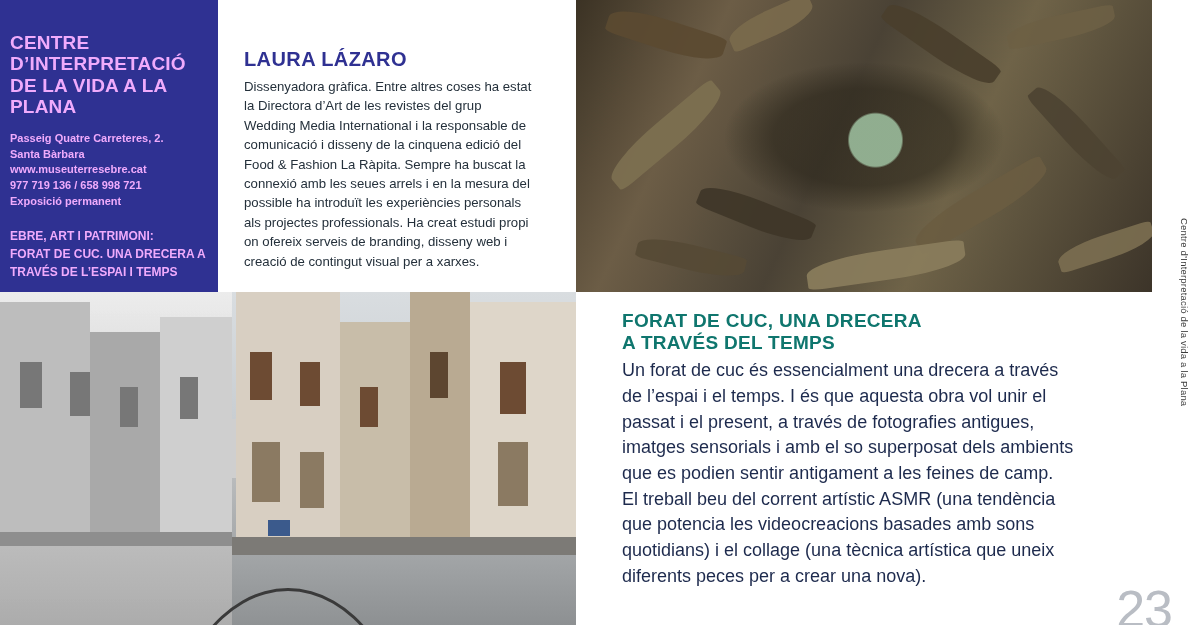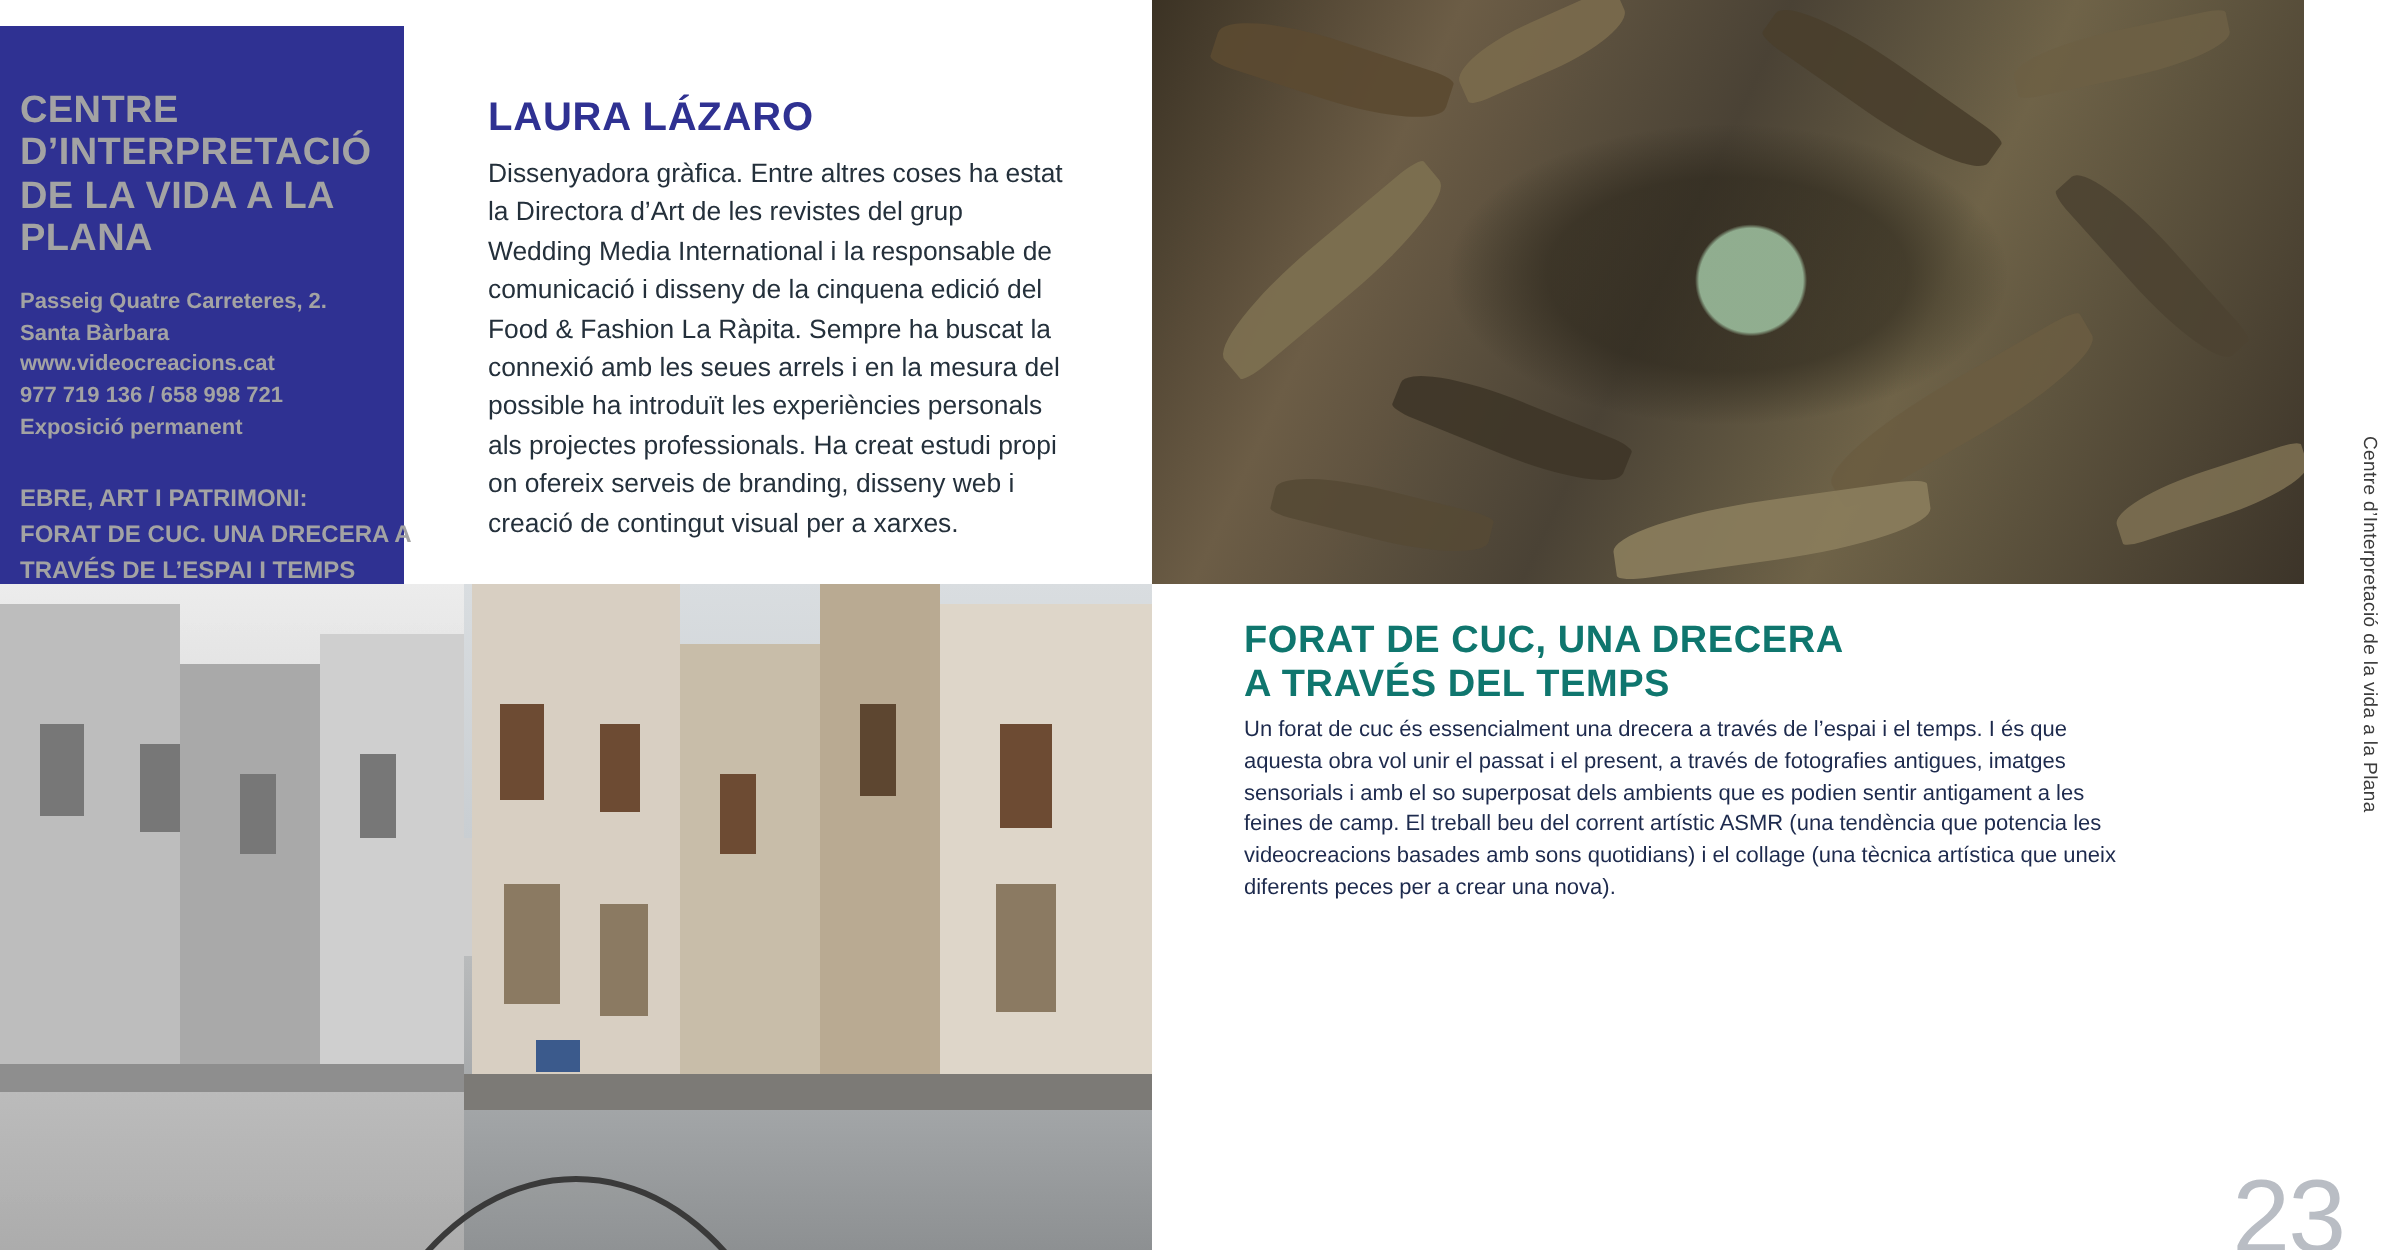"CENTRE D’INTERPRETACIÓ" .blue-panel { color: #a3a3a3 -> #f0abfc; top: 13px -> 0; width: 202px -> 218px }
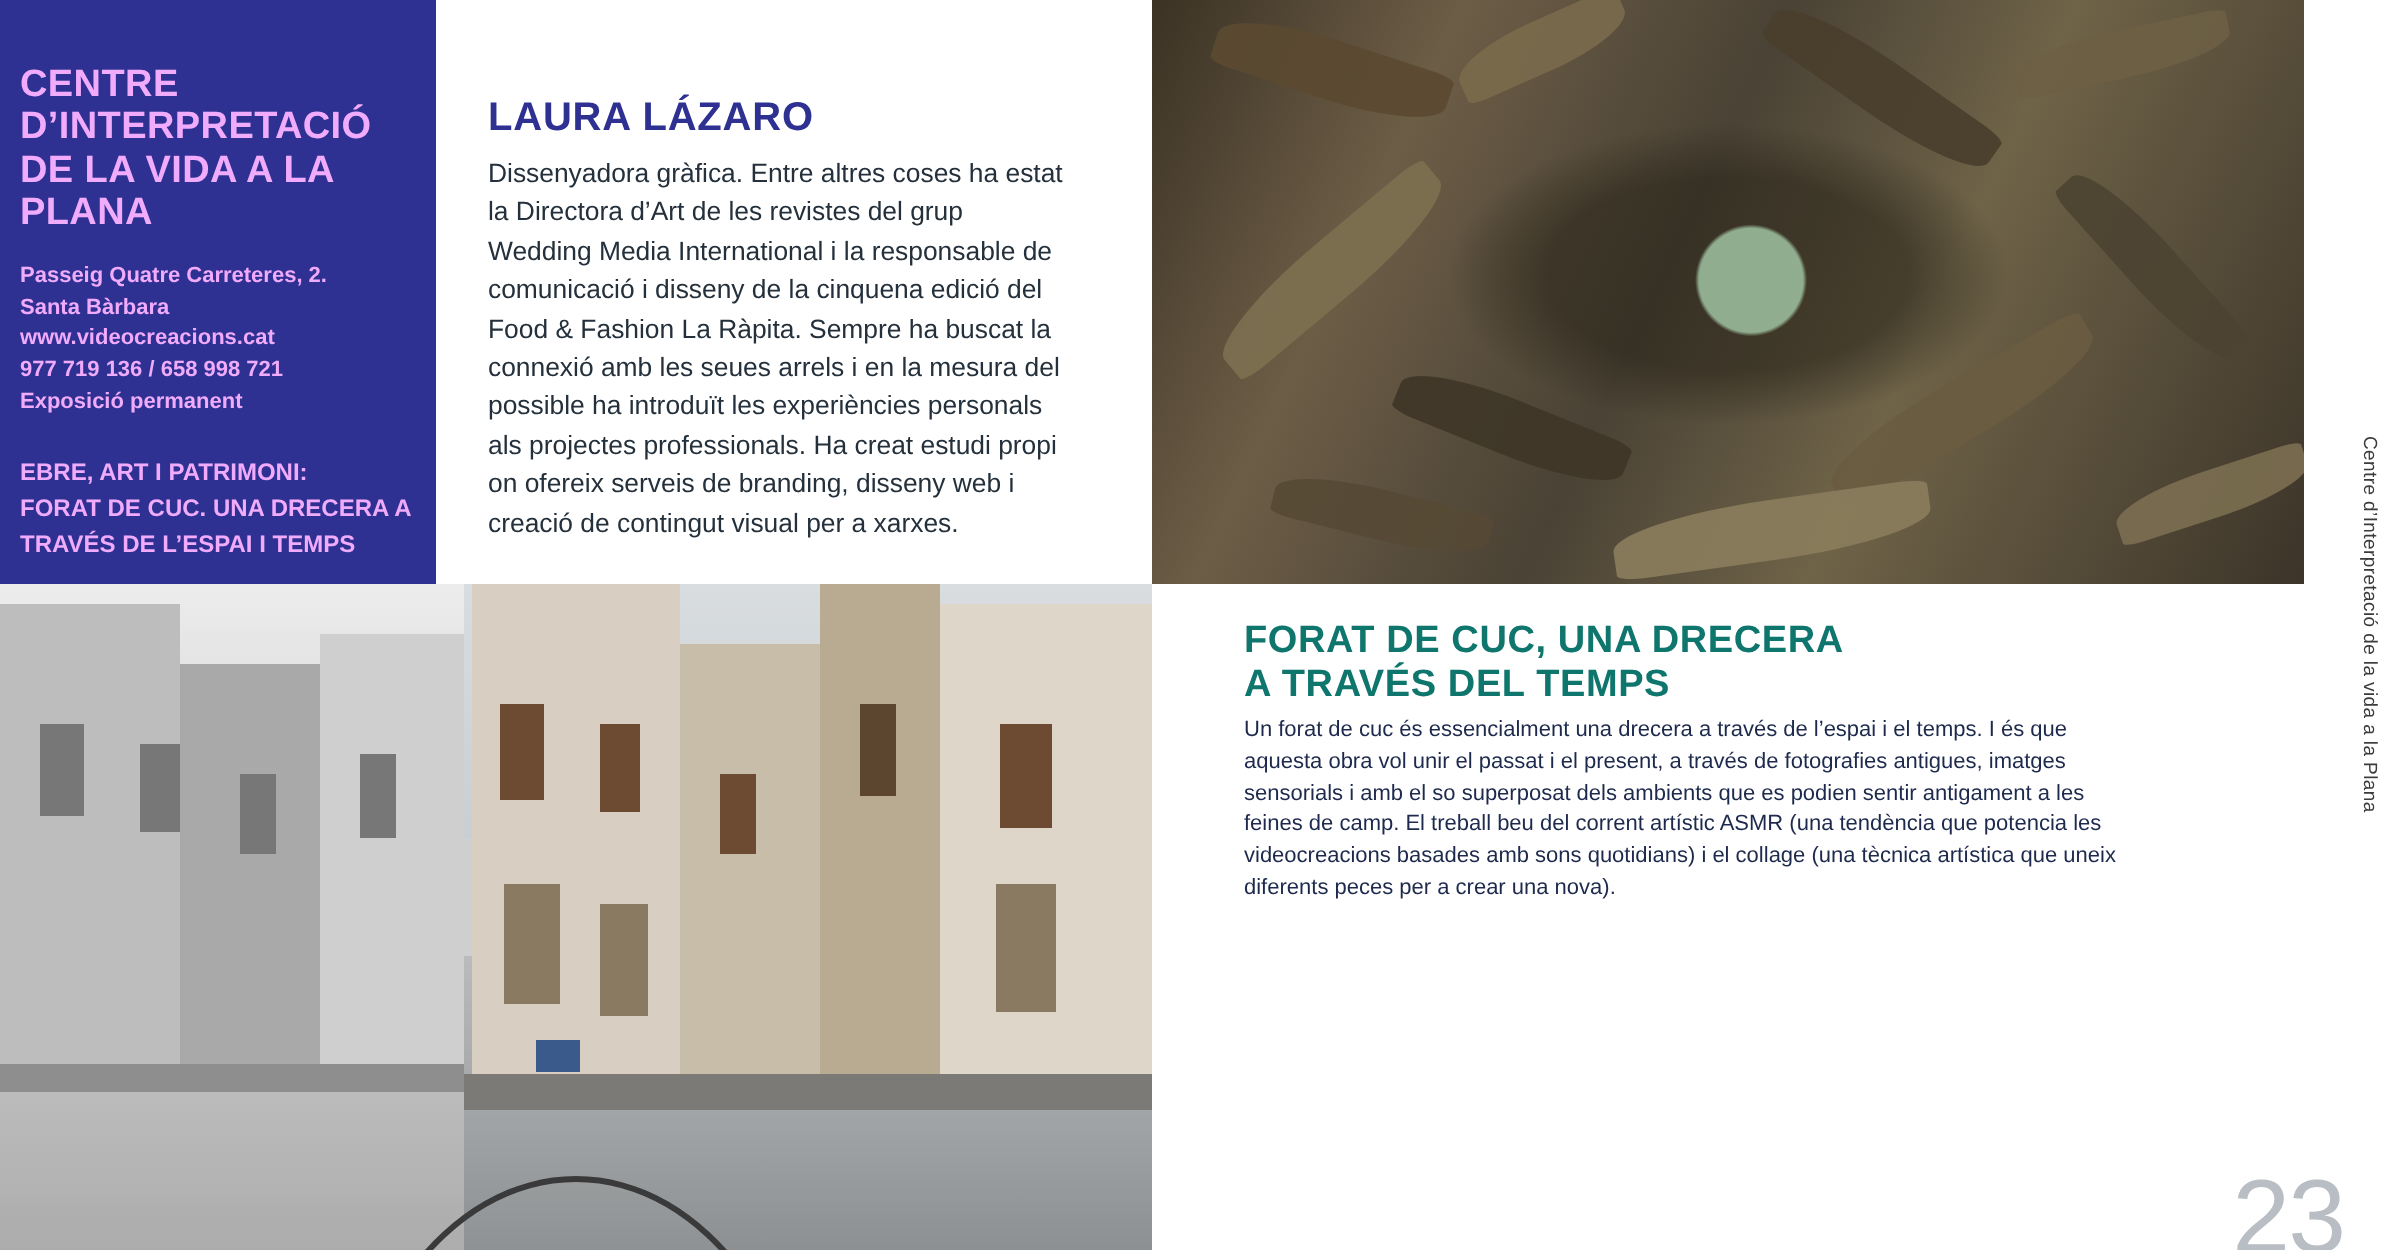"www.videocreacions.cat" div { text: www.videocreacions.cat -> www.museuterresebre.cat }
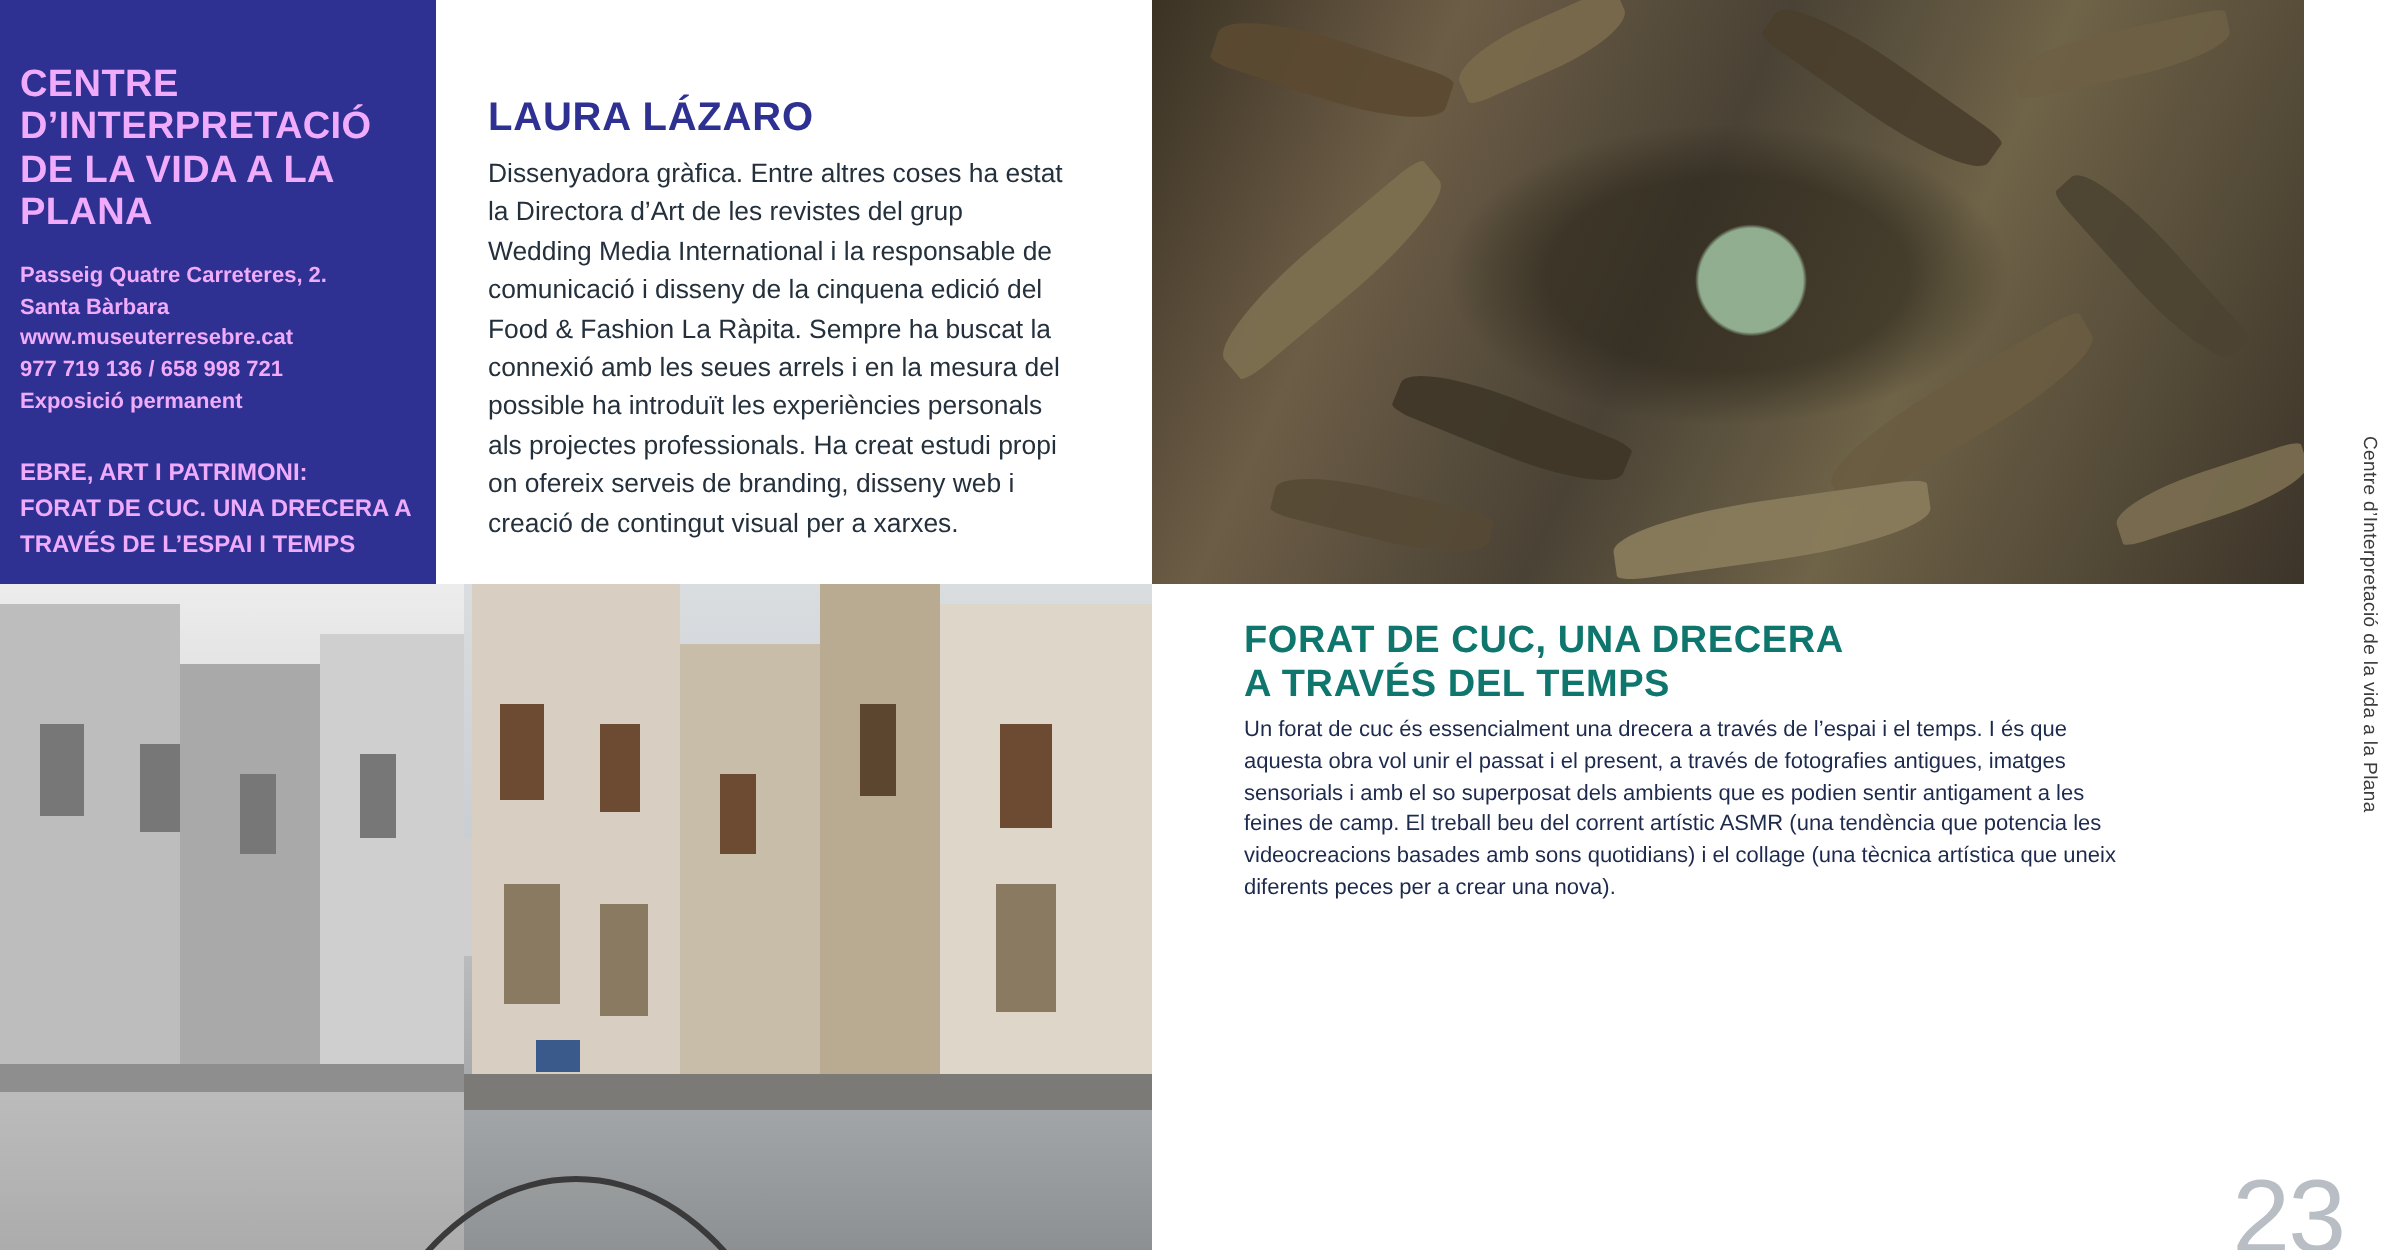"Un forat de cuc és" .work p { font-size: 11px -> 18px }
